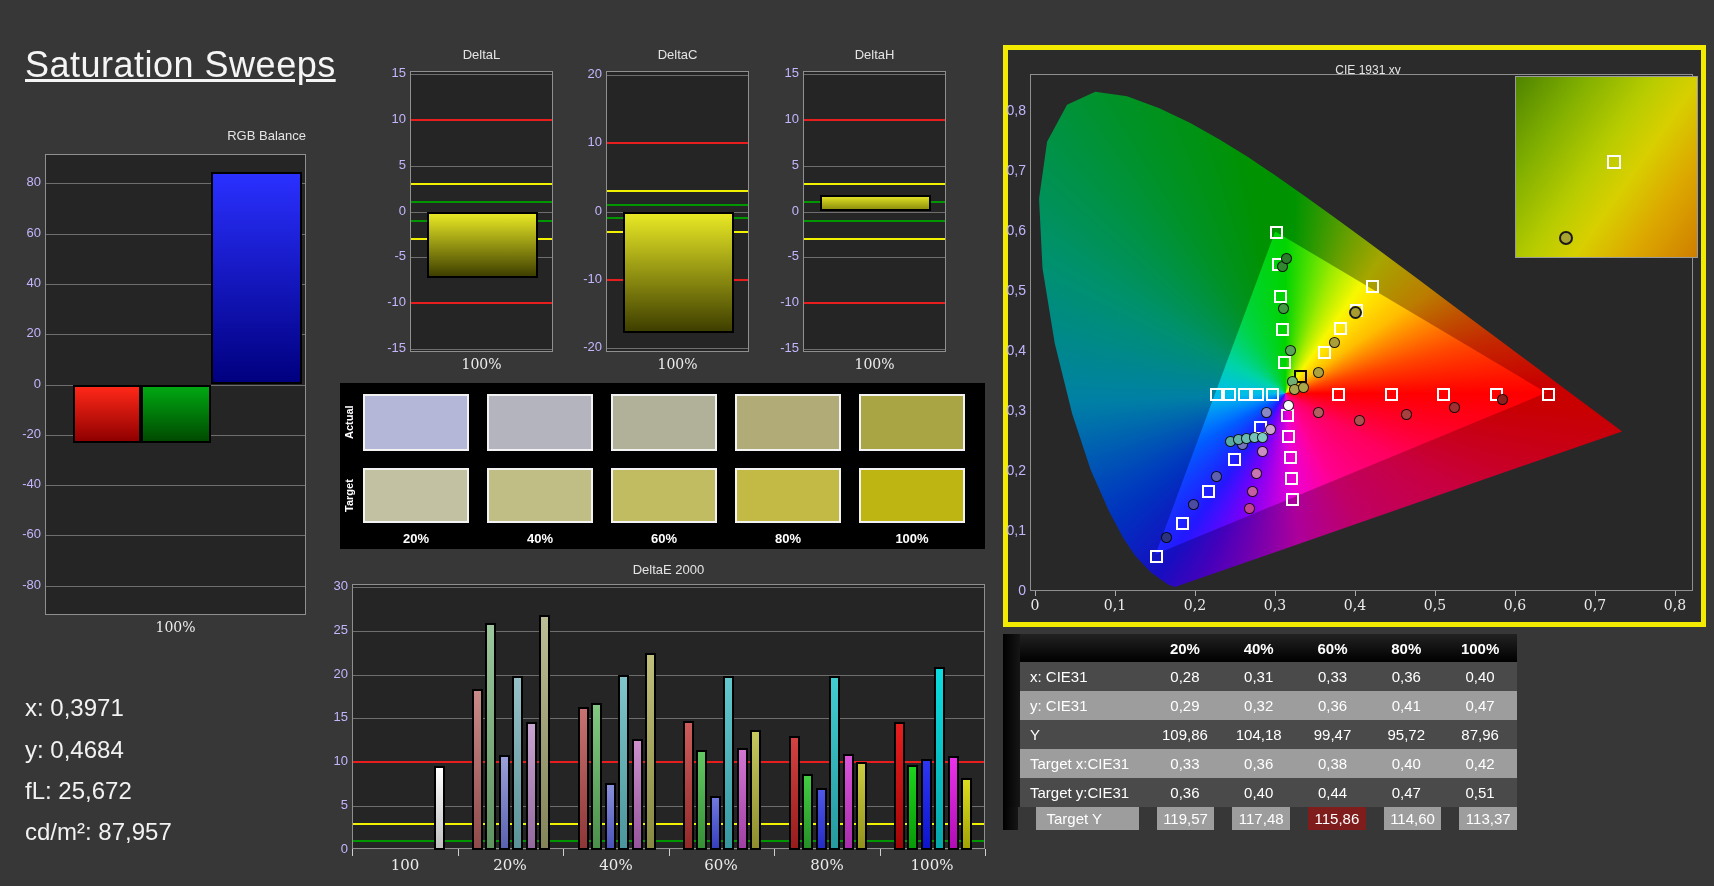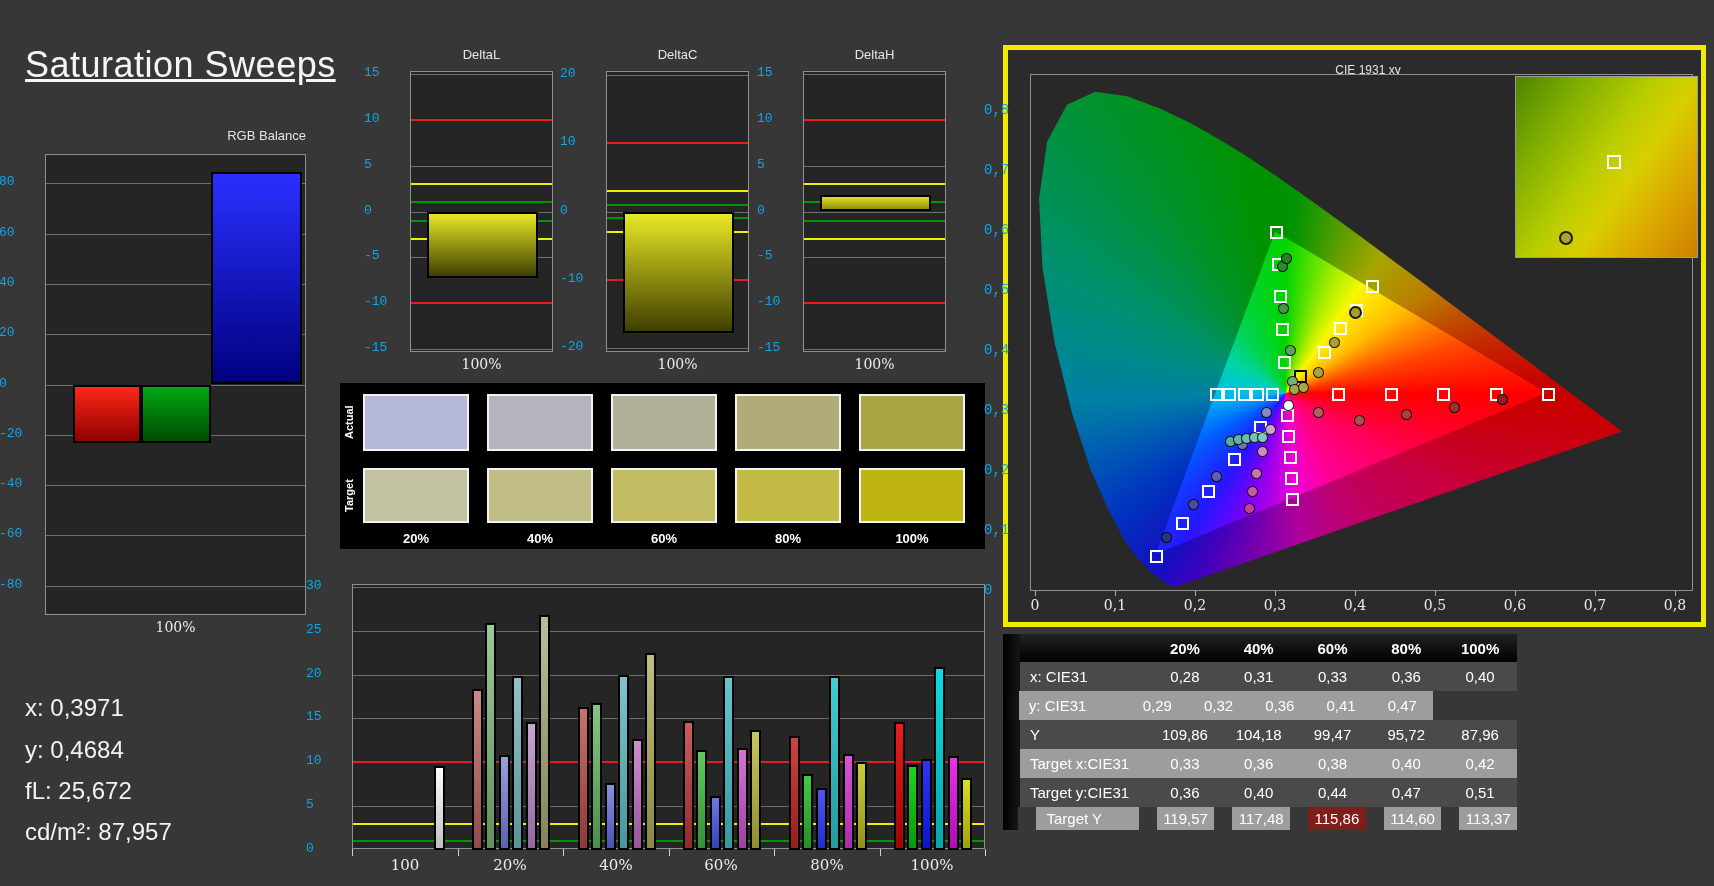"15" .ticklab { color: #0ea5e9 -> #c4b5fd; font-family: Liberation Mono, monospace -> Liberation Sans, sans-serif; text-align: left -> right }
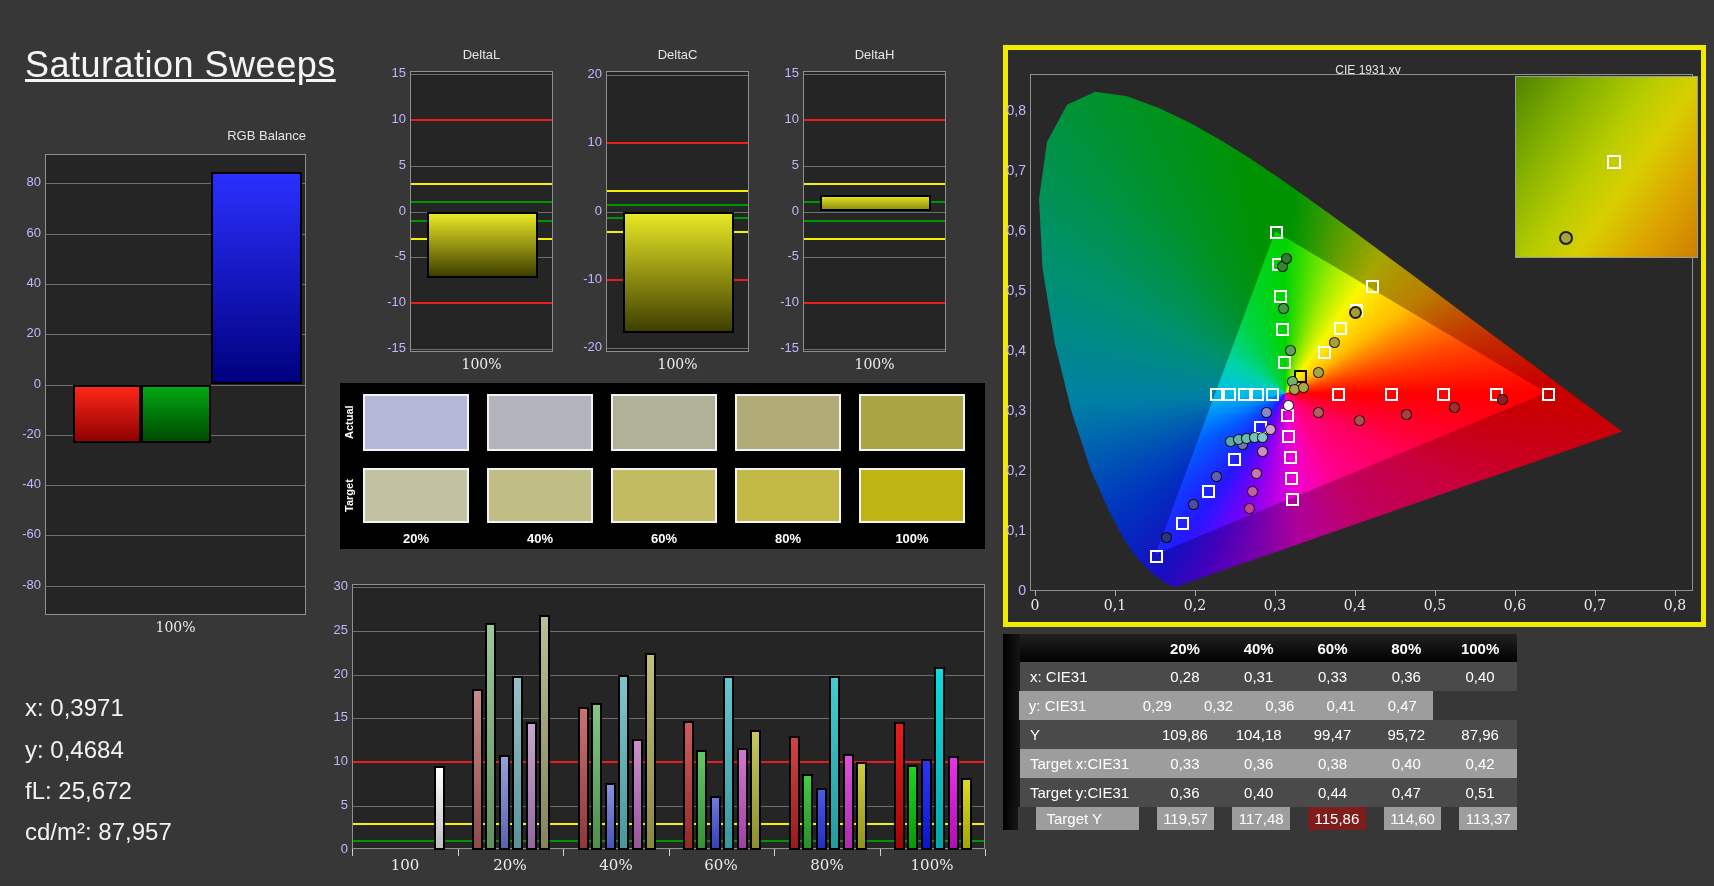"DeltaE 2000" div.abs { html: none -> <div>DeltaE 2000</div> }
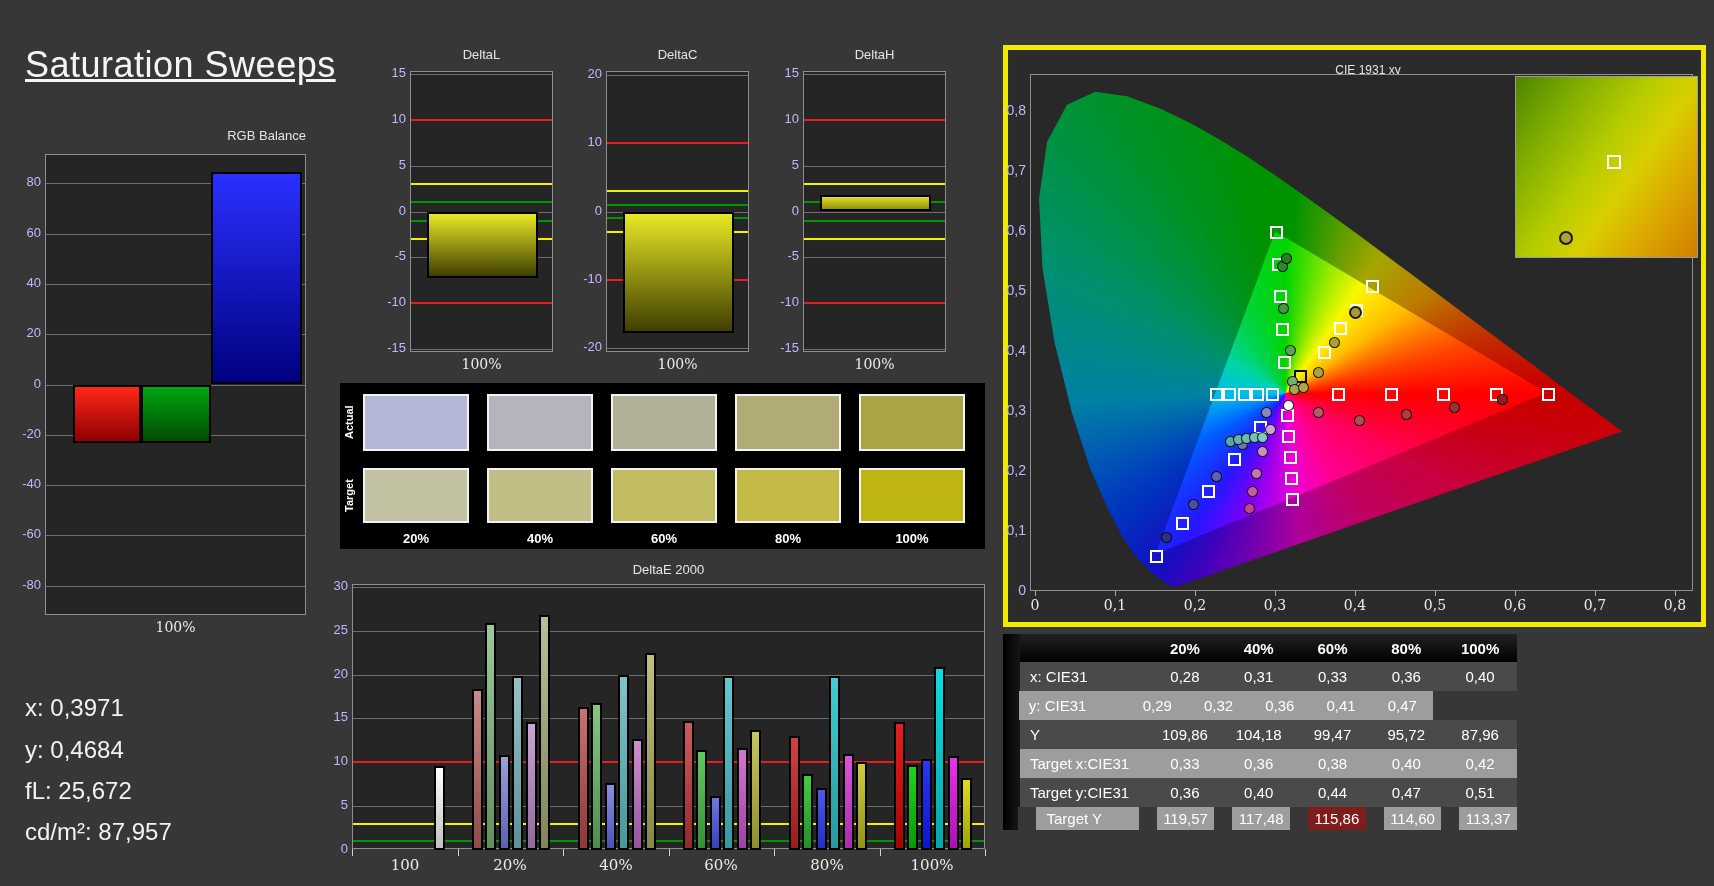"y: CIE31" div.tbl-row { width: 430px -> 514px }
